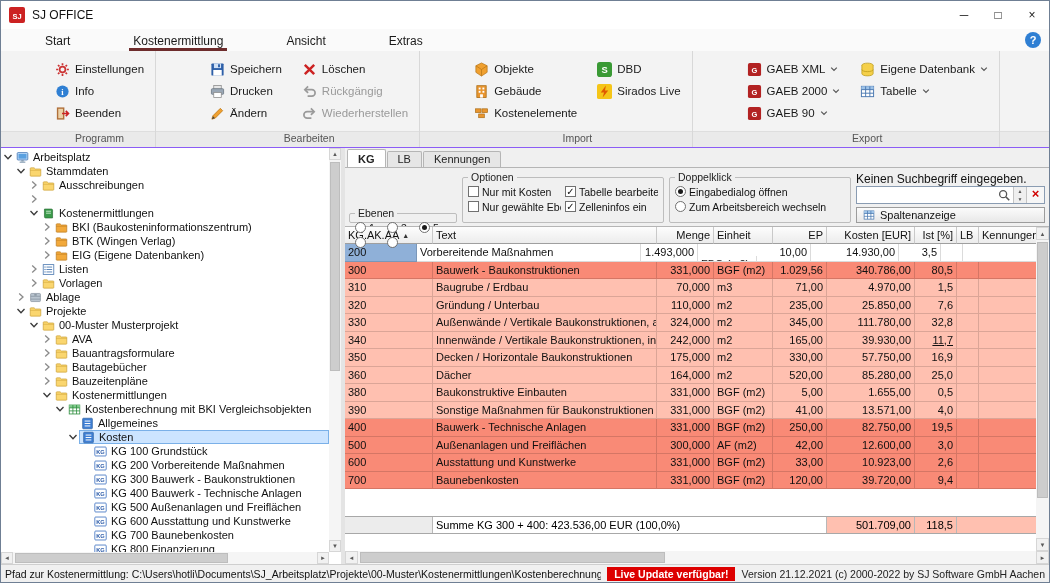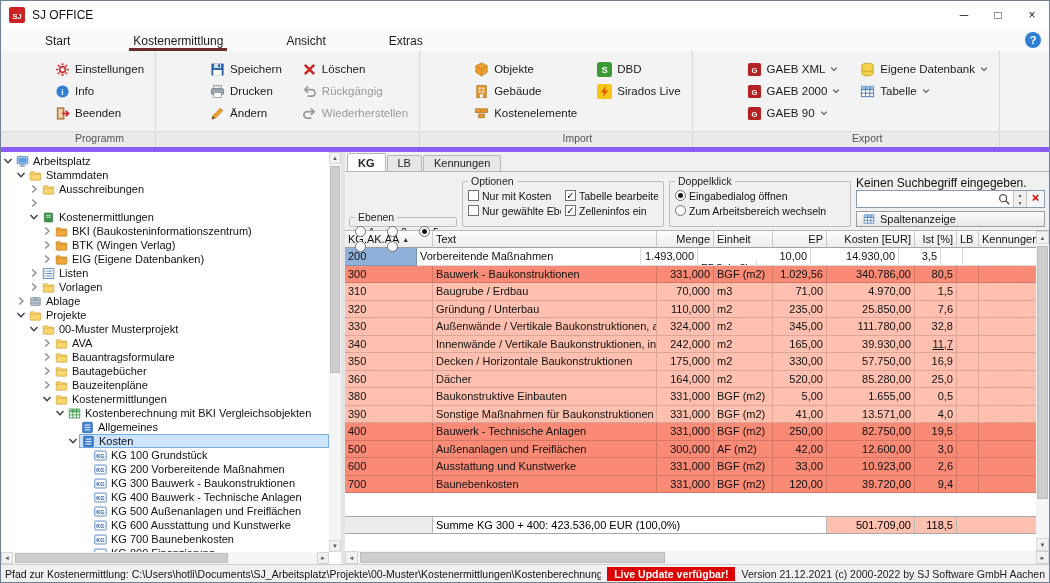"Bearbeiten" div.rgroup-label { html: none -> <div>Bearbeiten</div> }
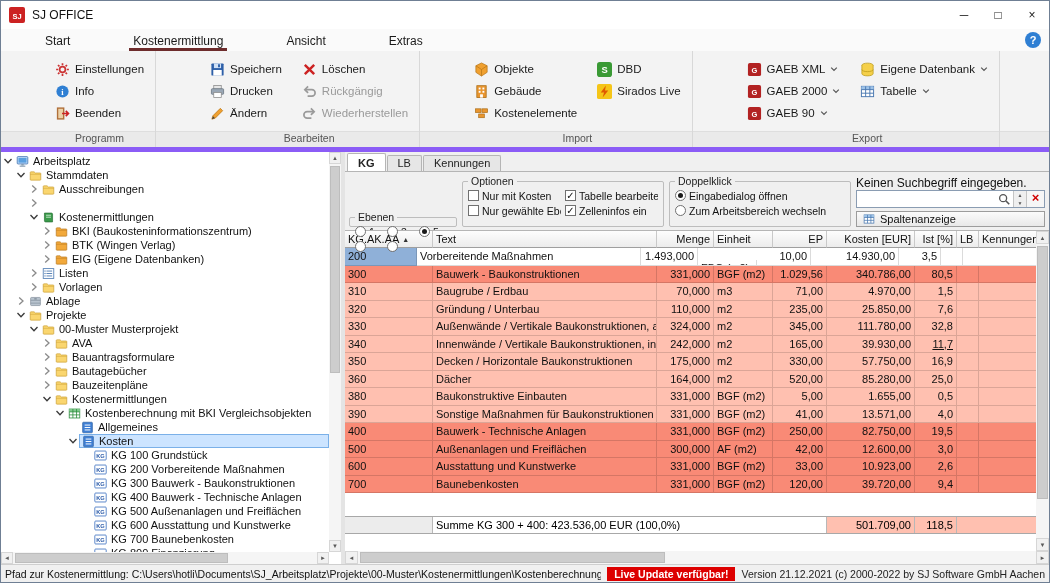"Arbeitsplatz" .main { border-top: 5px solid #8b5cf6 -> 1px solid #8b5cf6 }
